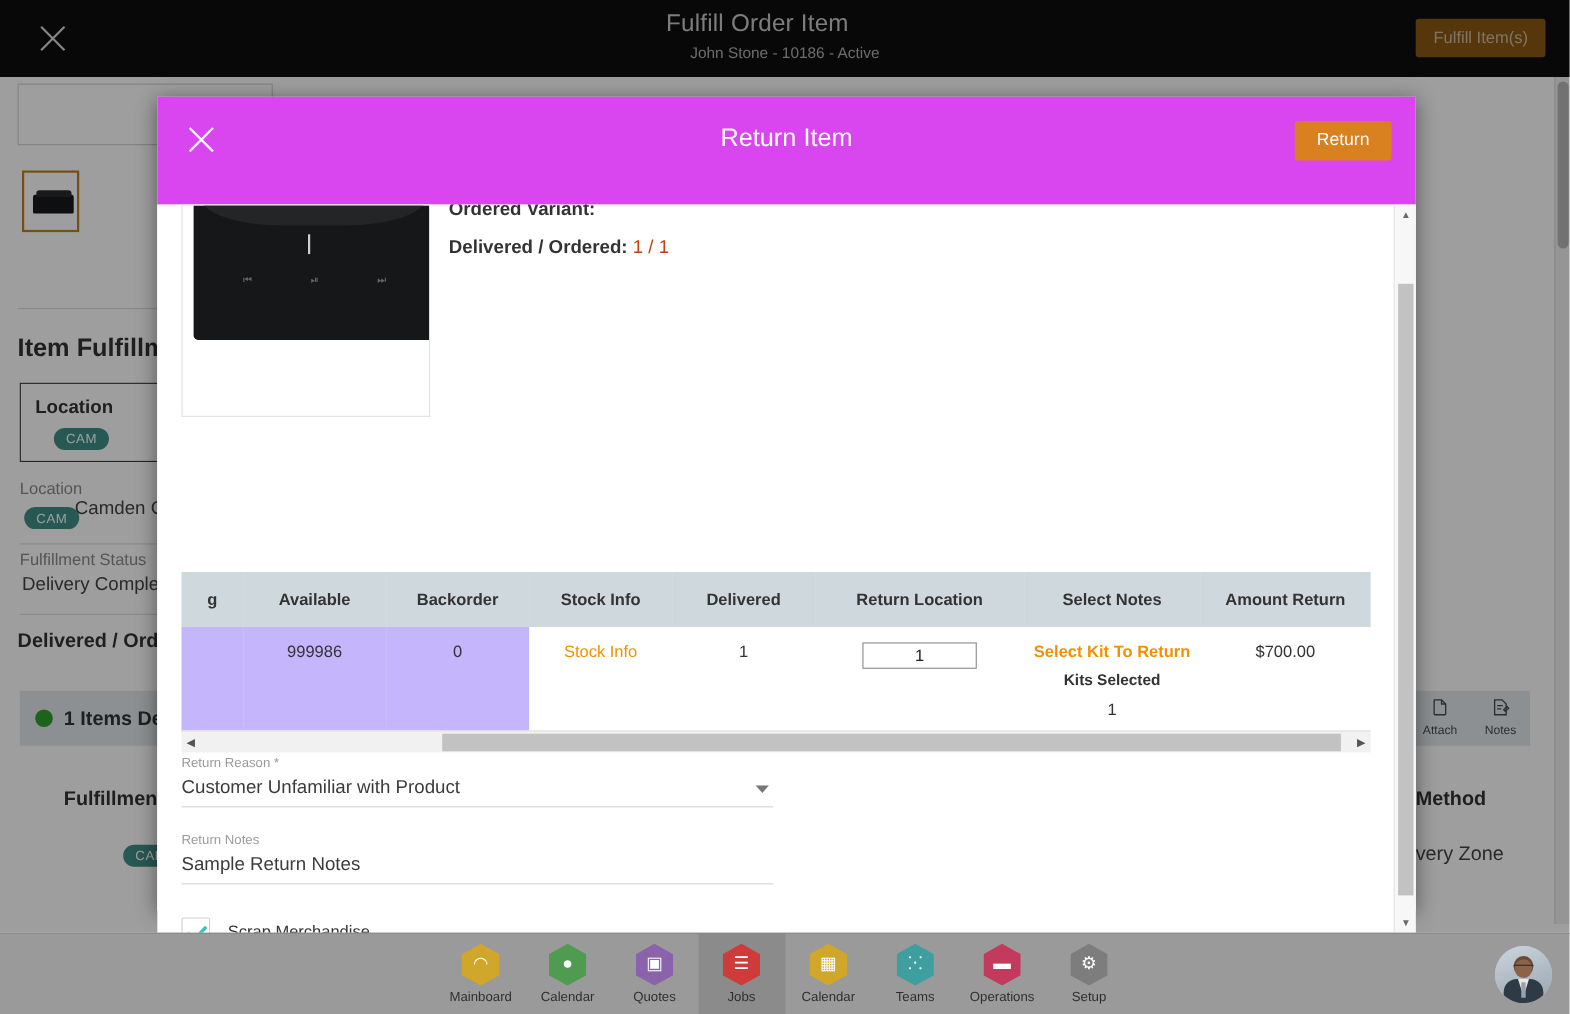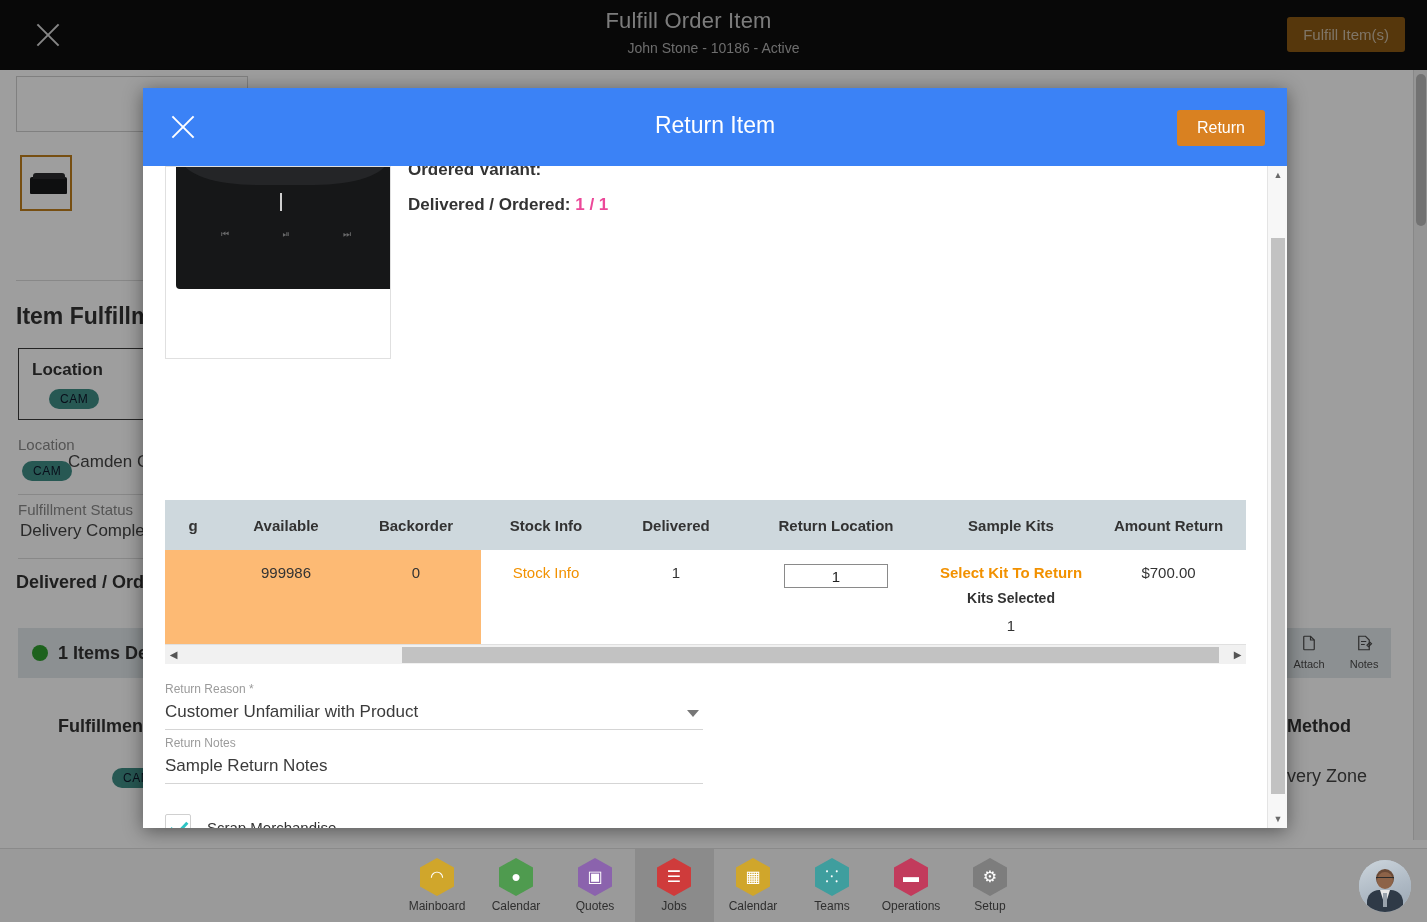"Return Item" .modal-head { background: #3b82f6 -> #d946ef; height: 78px -> 98px }
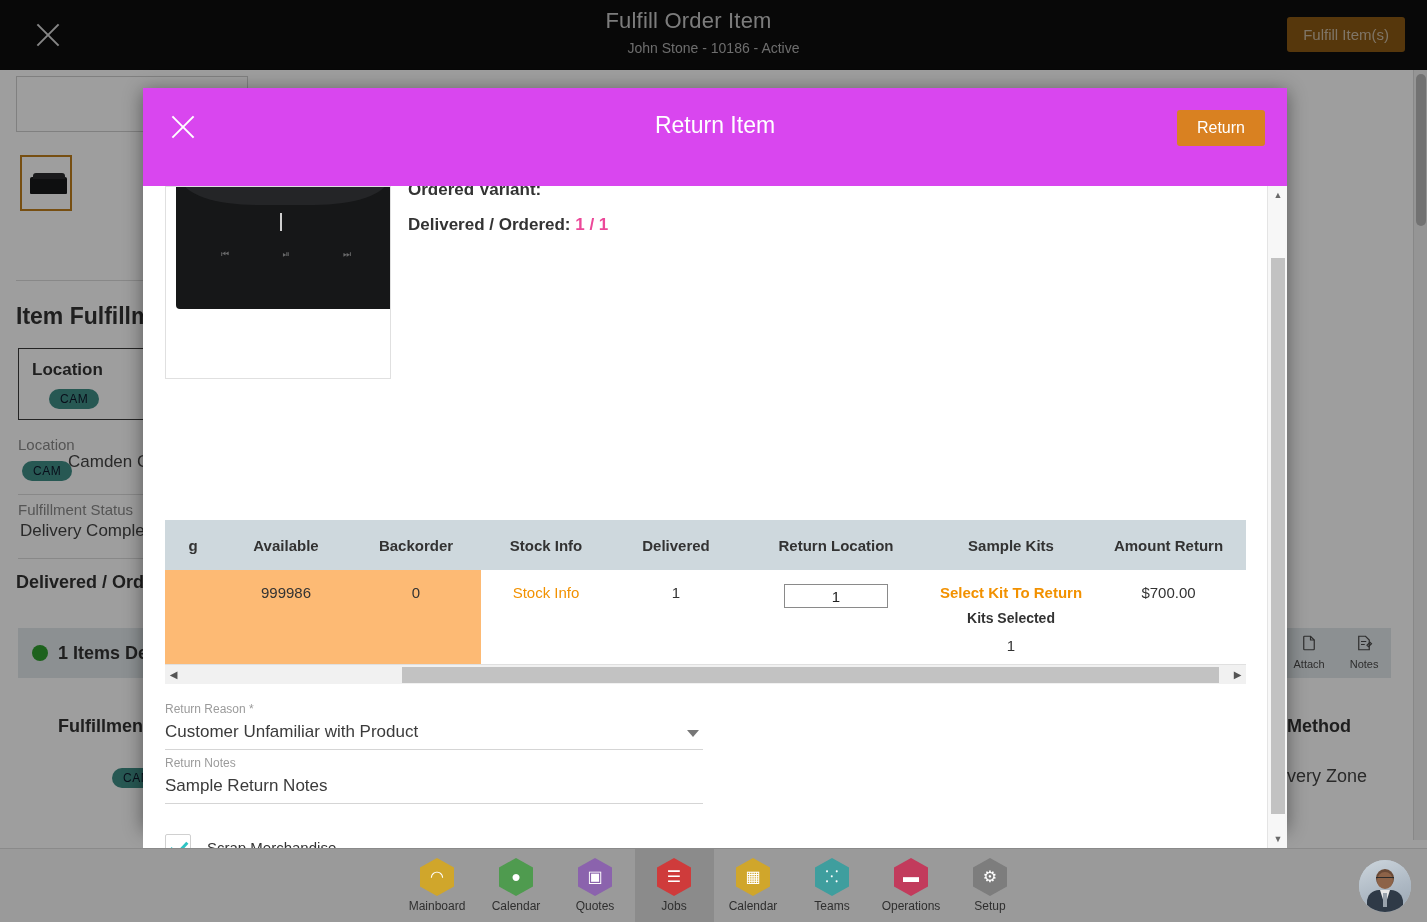"1 / 1" .delivered-line span.v { color: #ec4899 -> #c2410c; font-weight: bold -> normal }
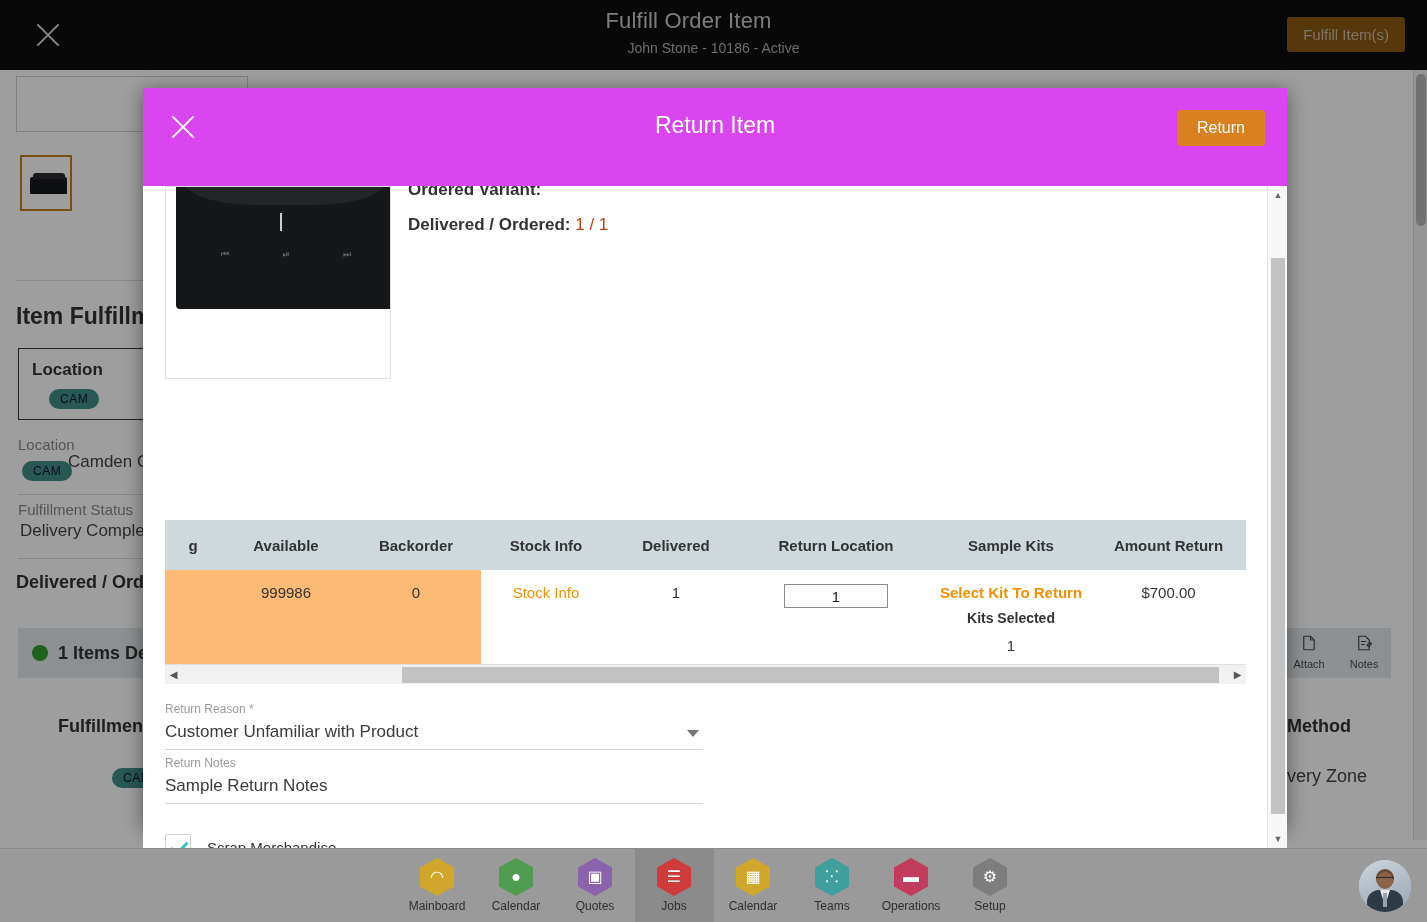"CAM" .pill { color: #0f172a -> #ffffff }
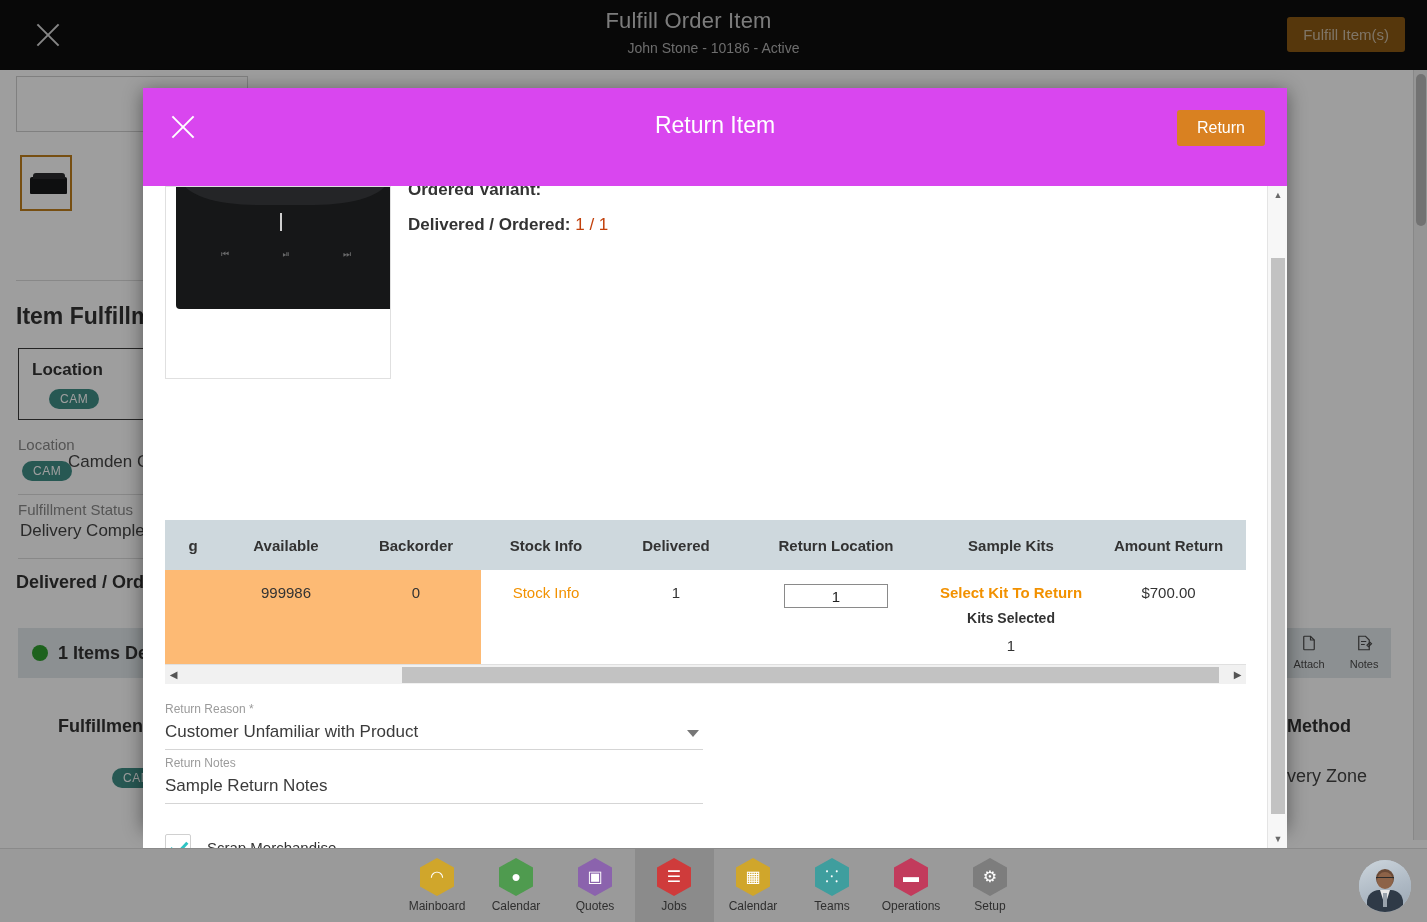"Sample Kits" th { text: Sample Kits -> Select Notes }
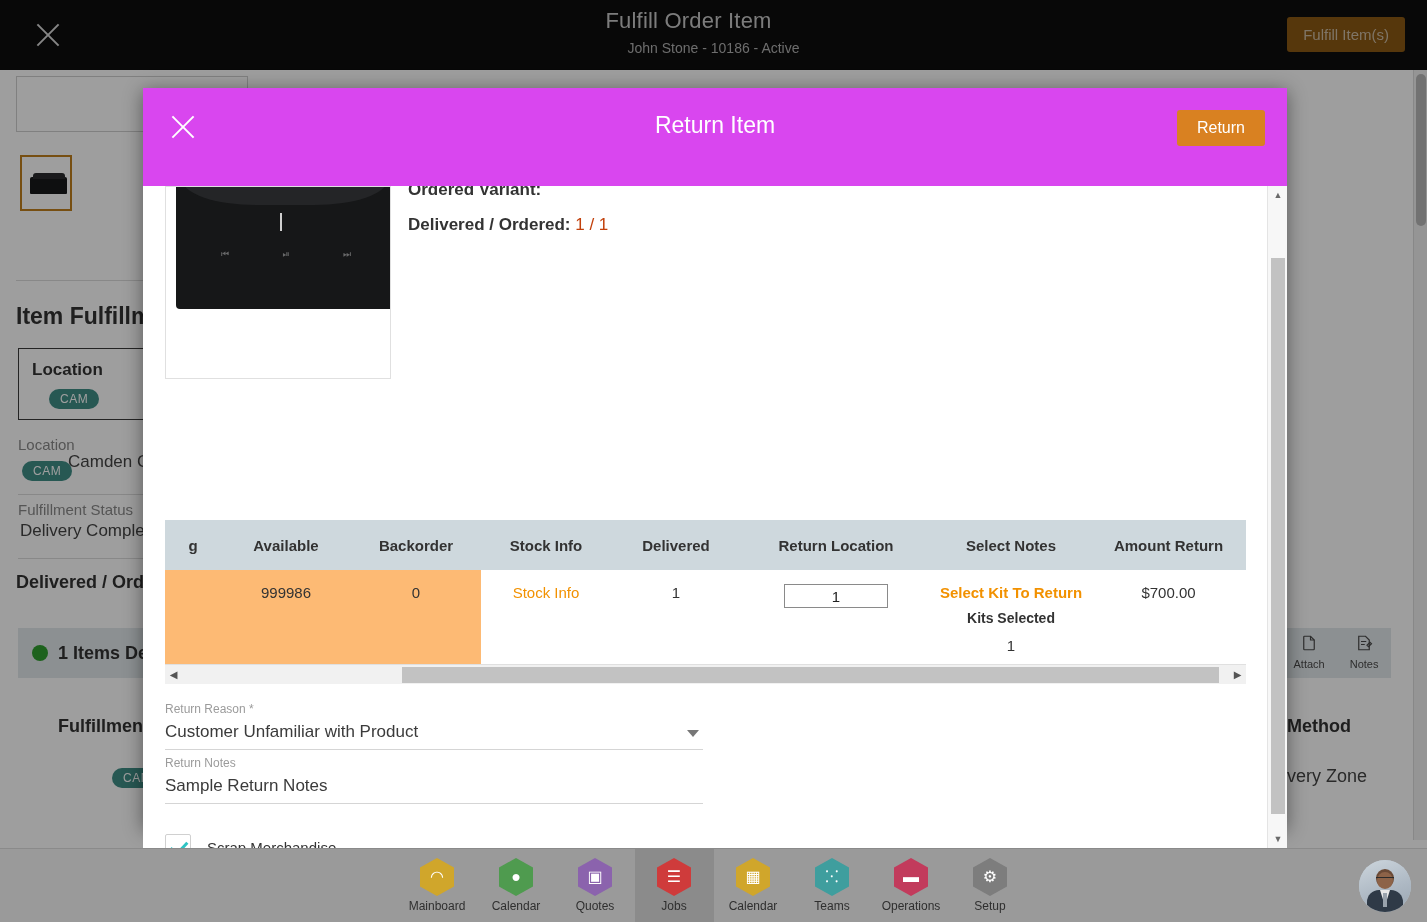"999986" td.cell-gray { background: #fdba74 -> #c4b5fd }
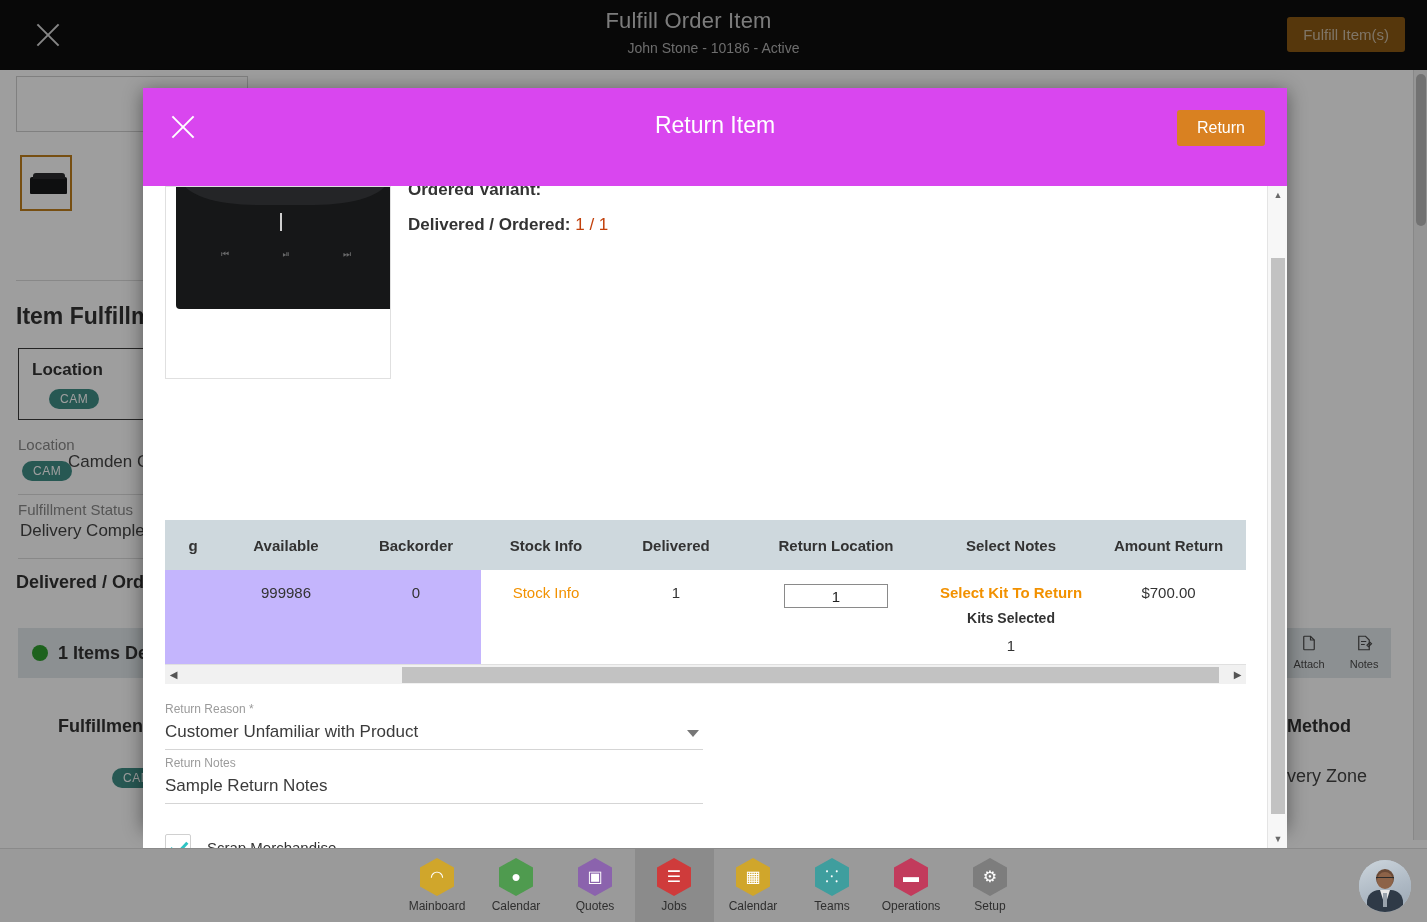"Return Reason *" div.field { top: 516px -> 500px }
